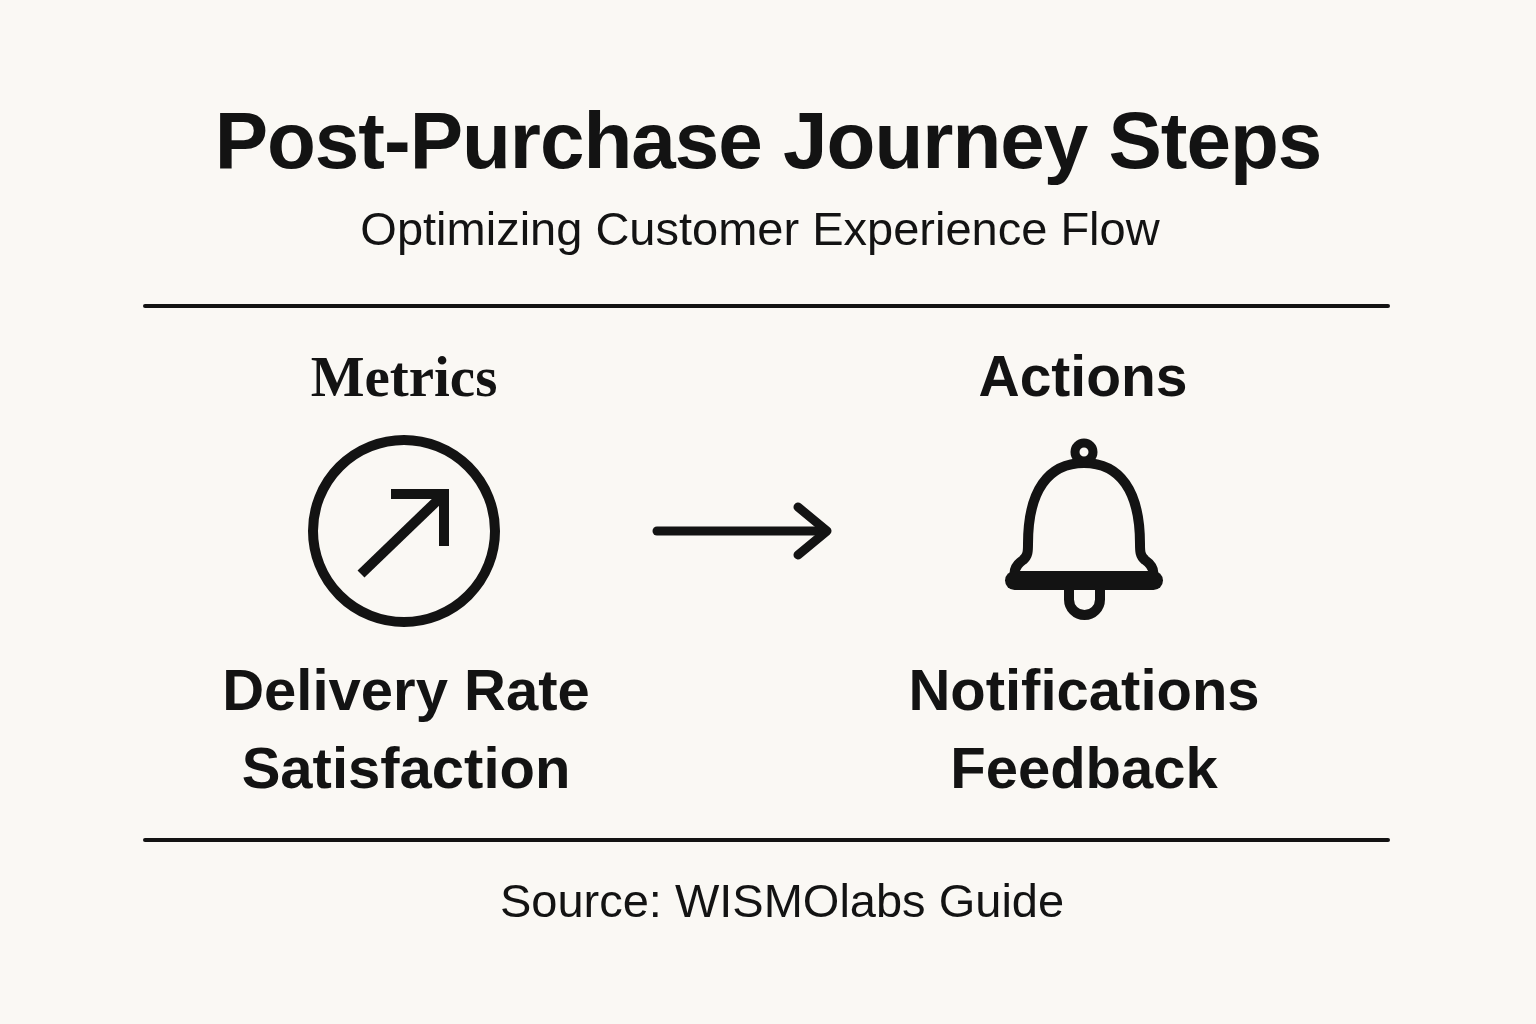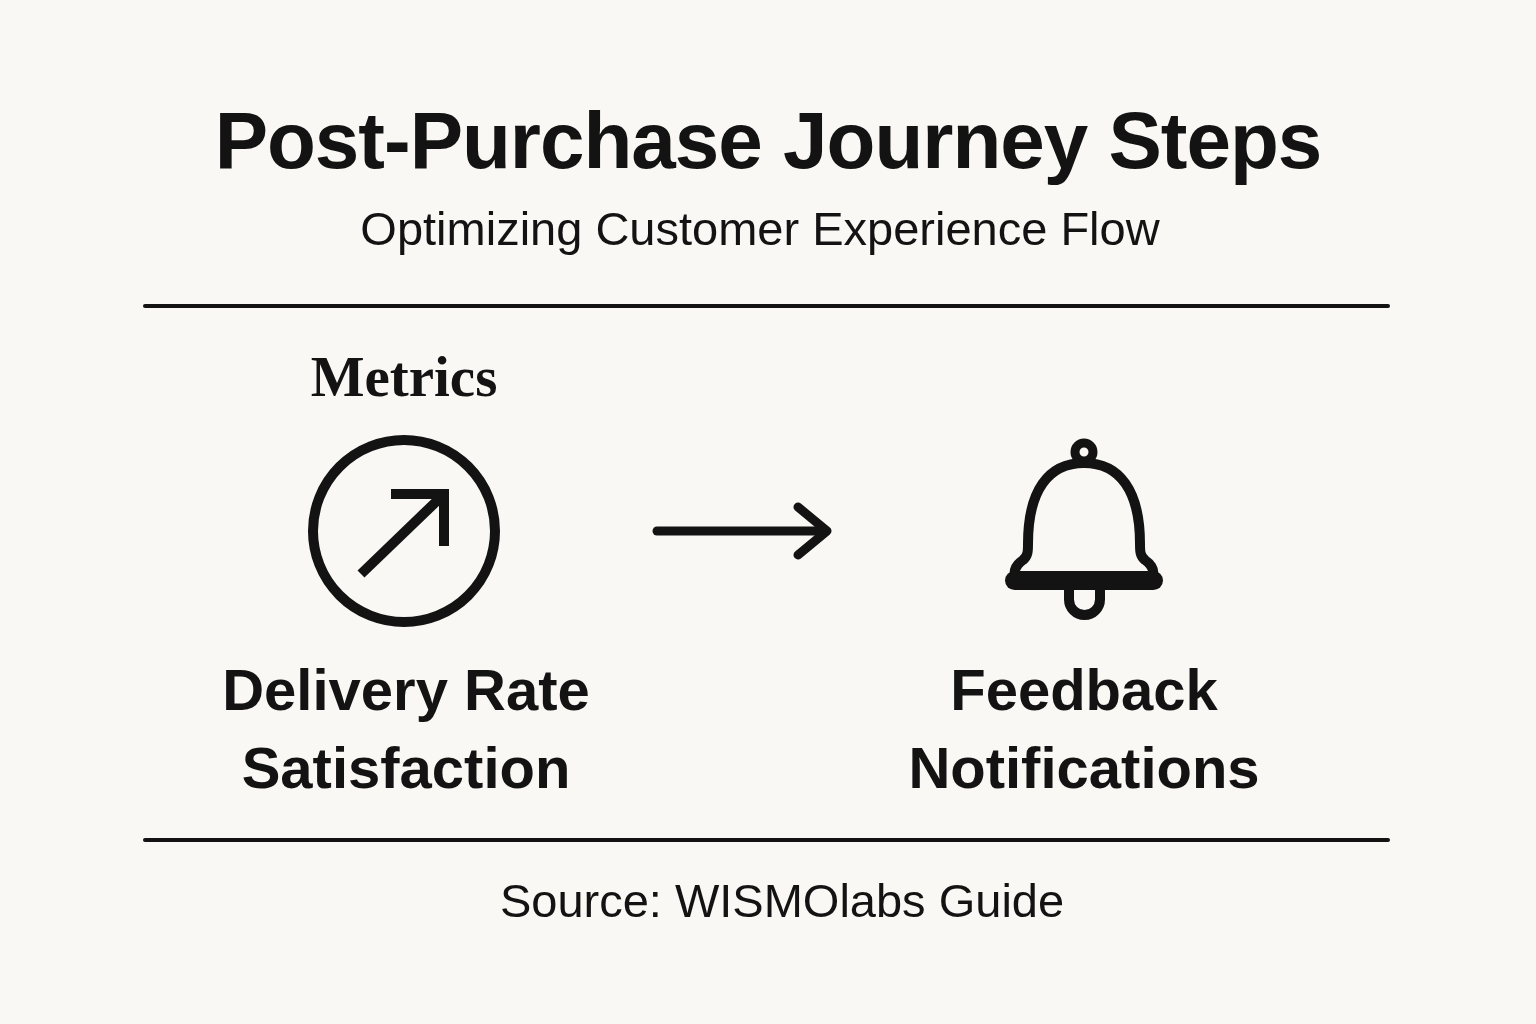"Actions" div.col-heading { html: none -> <div>Actions</div> }
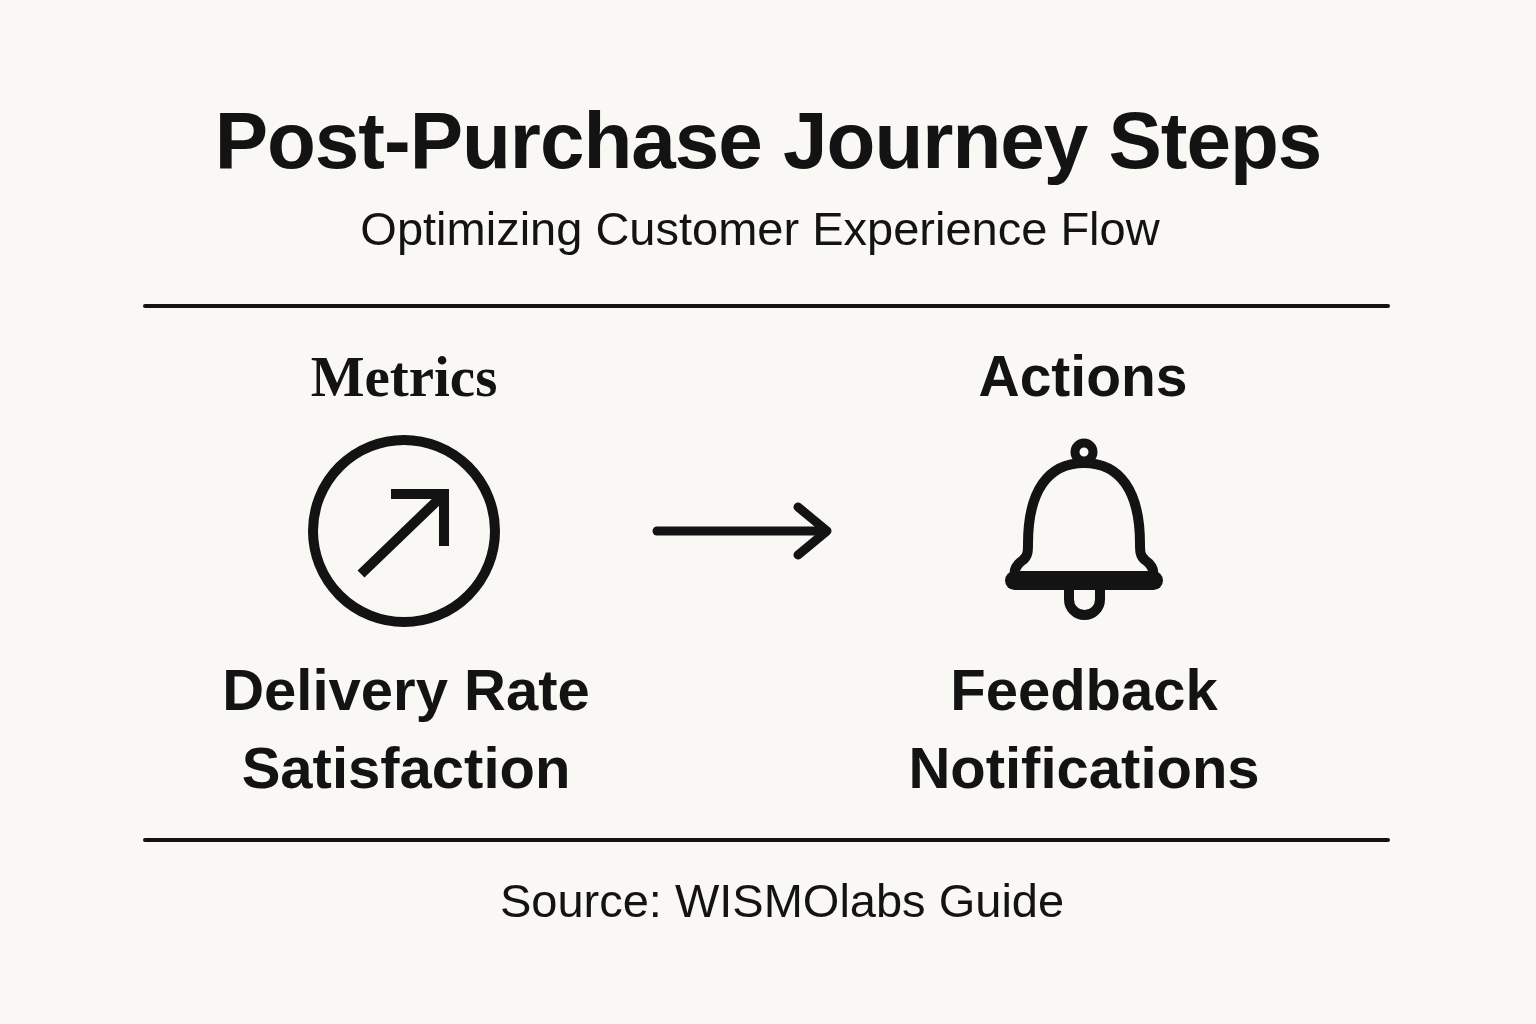"Feedback" div { order: before "Notifications" -> after "Notifications" }
